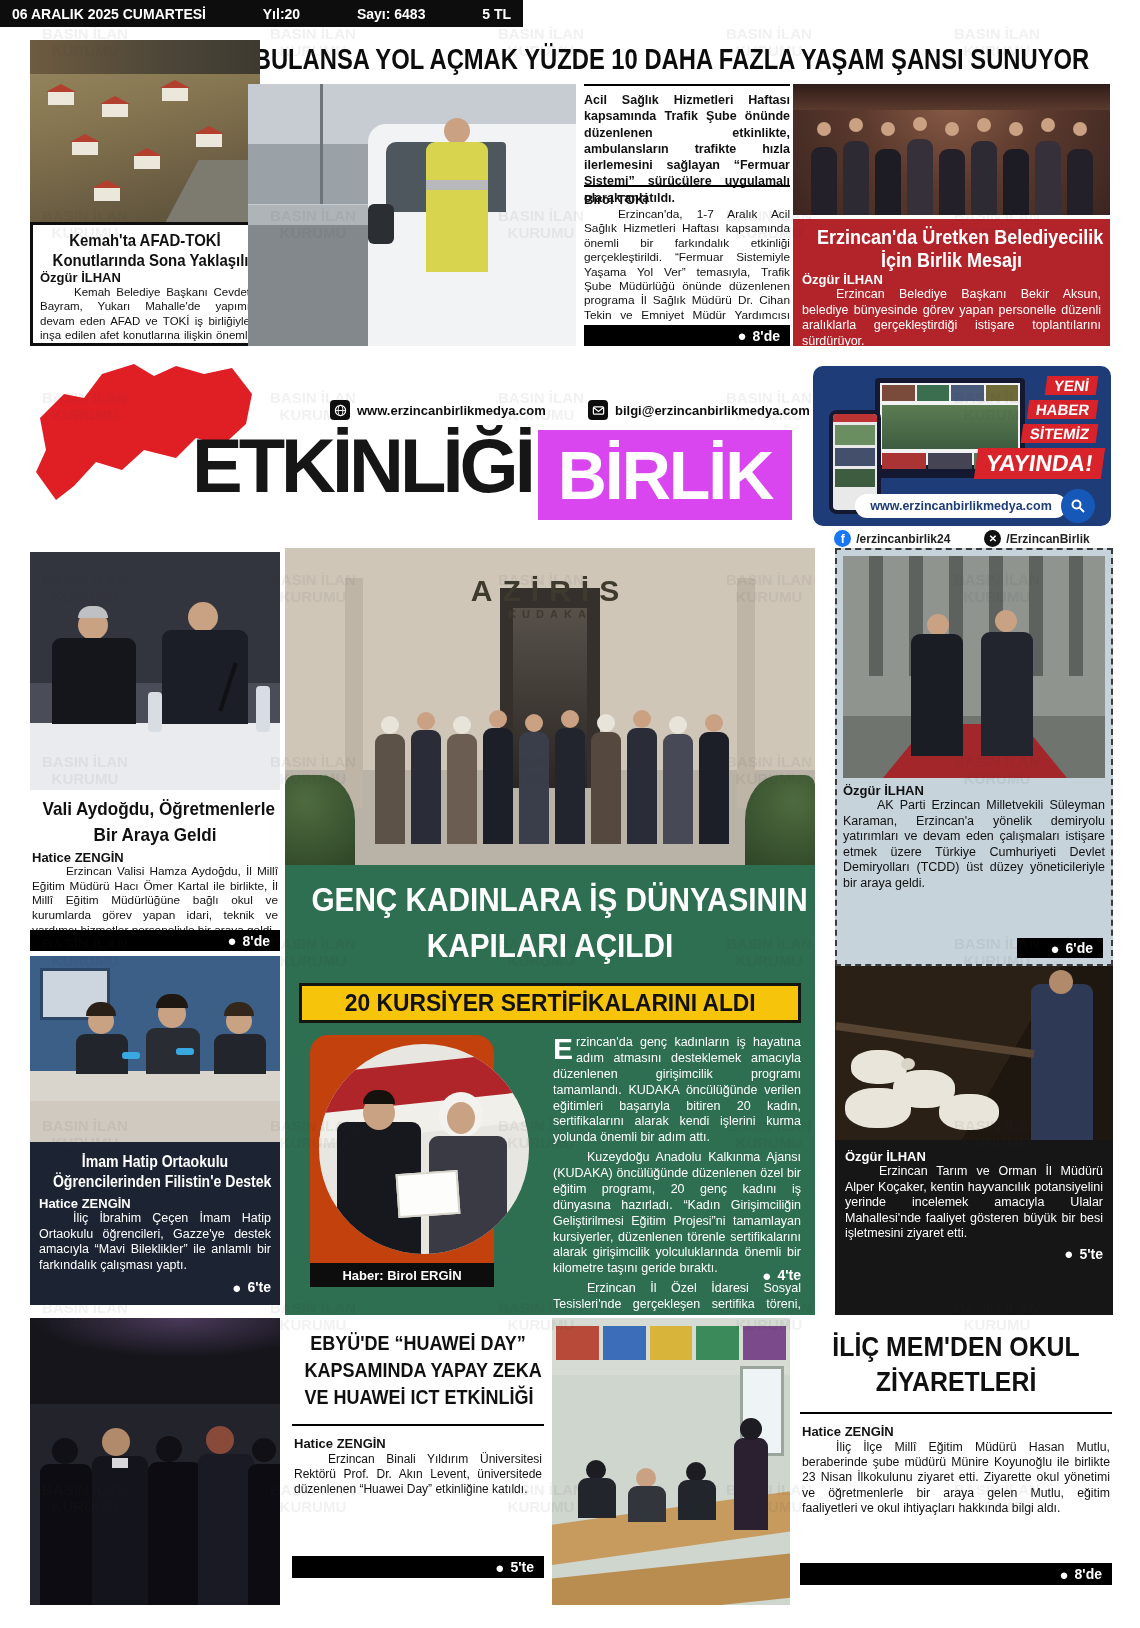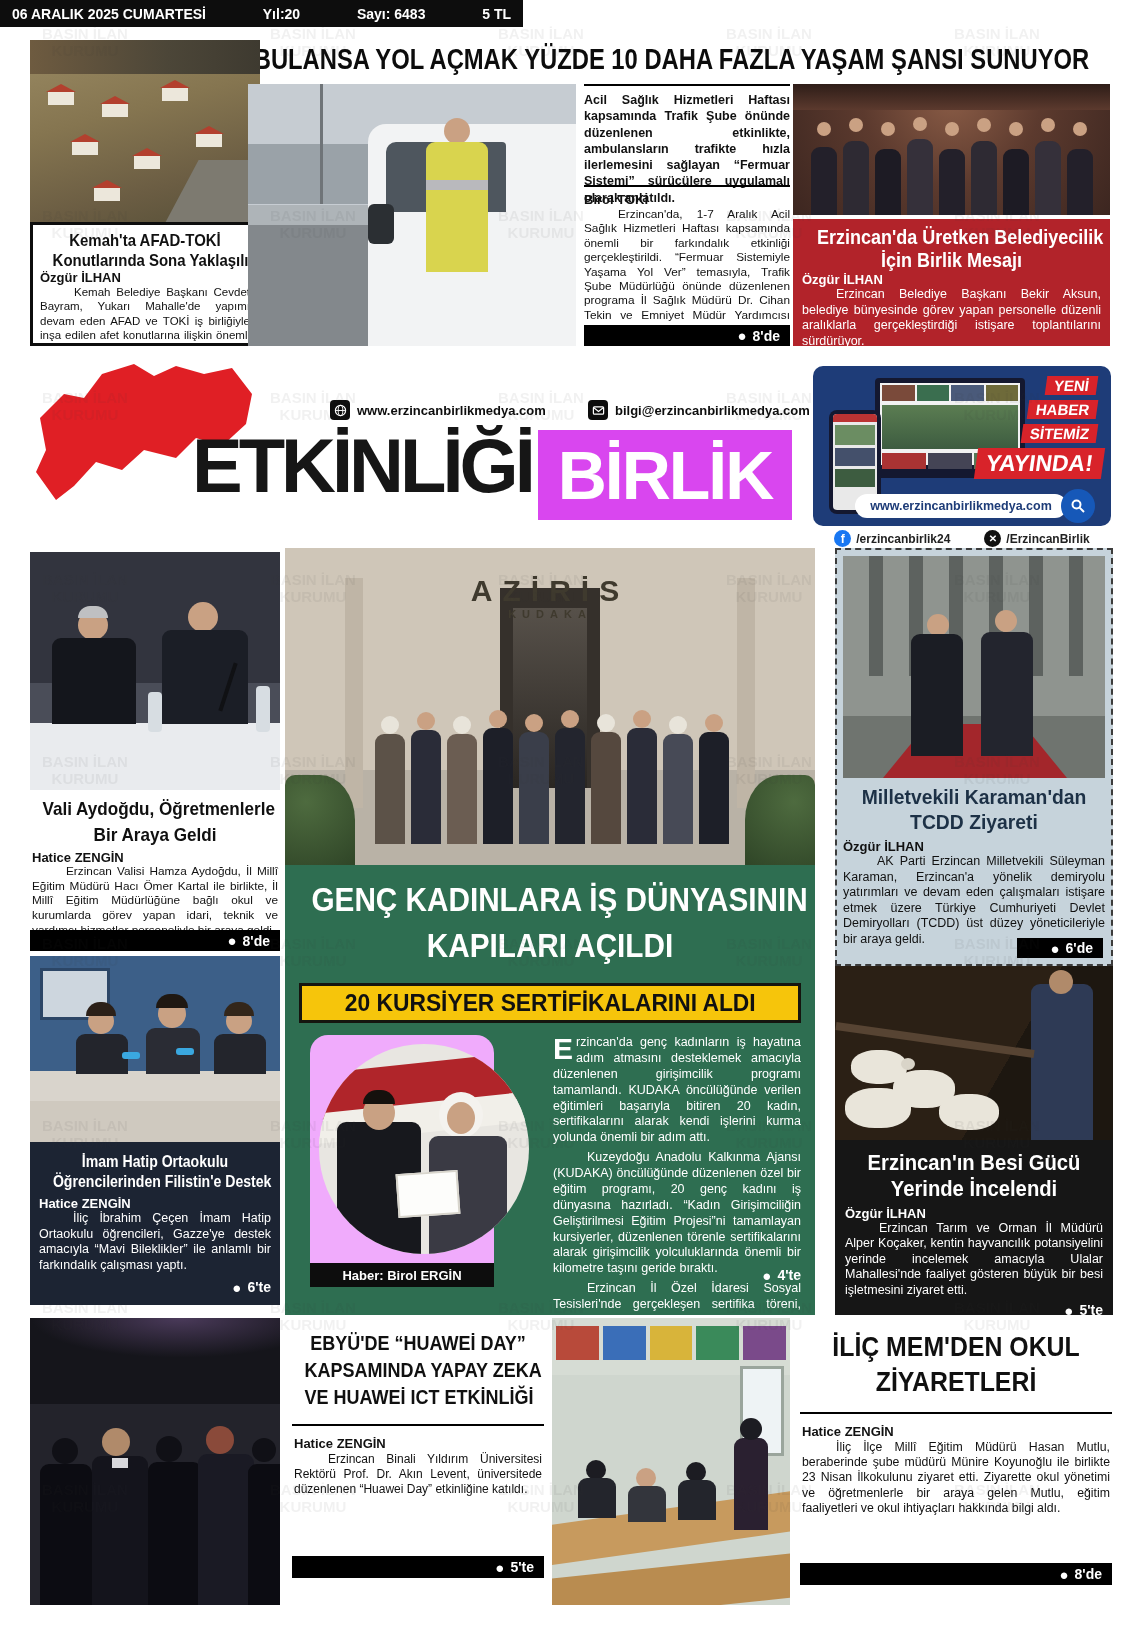"Milletvekili Karaman'dan" div.t { html: <div> <span>Milletvekili Karaman'dan</span> <span>TCDD Ziyareti</span> </div> -> none }
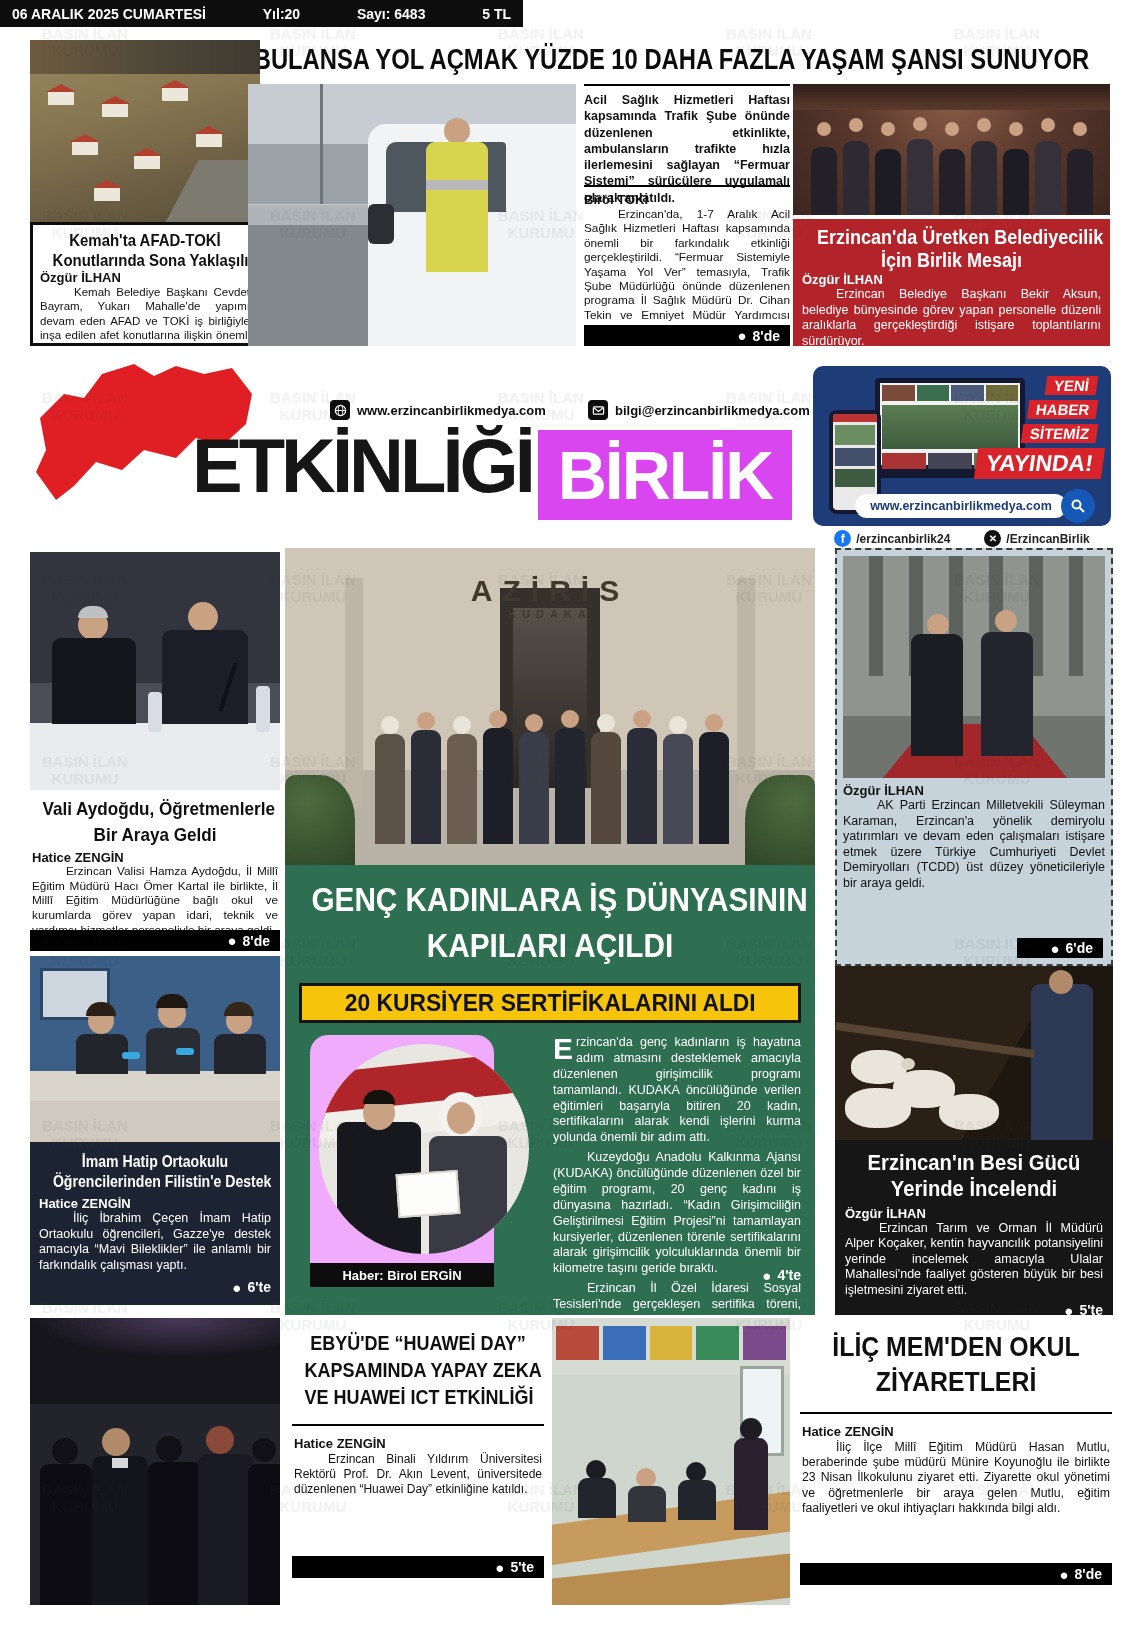"Erzincan'ın Besi Gücü" div.t { html: <div> <span>Erzincan'ın Besi Gücü</span> <span>Yerinde İncelendi</span> </div> -> none }
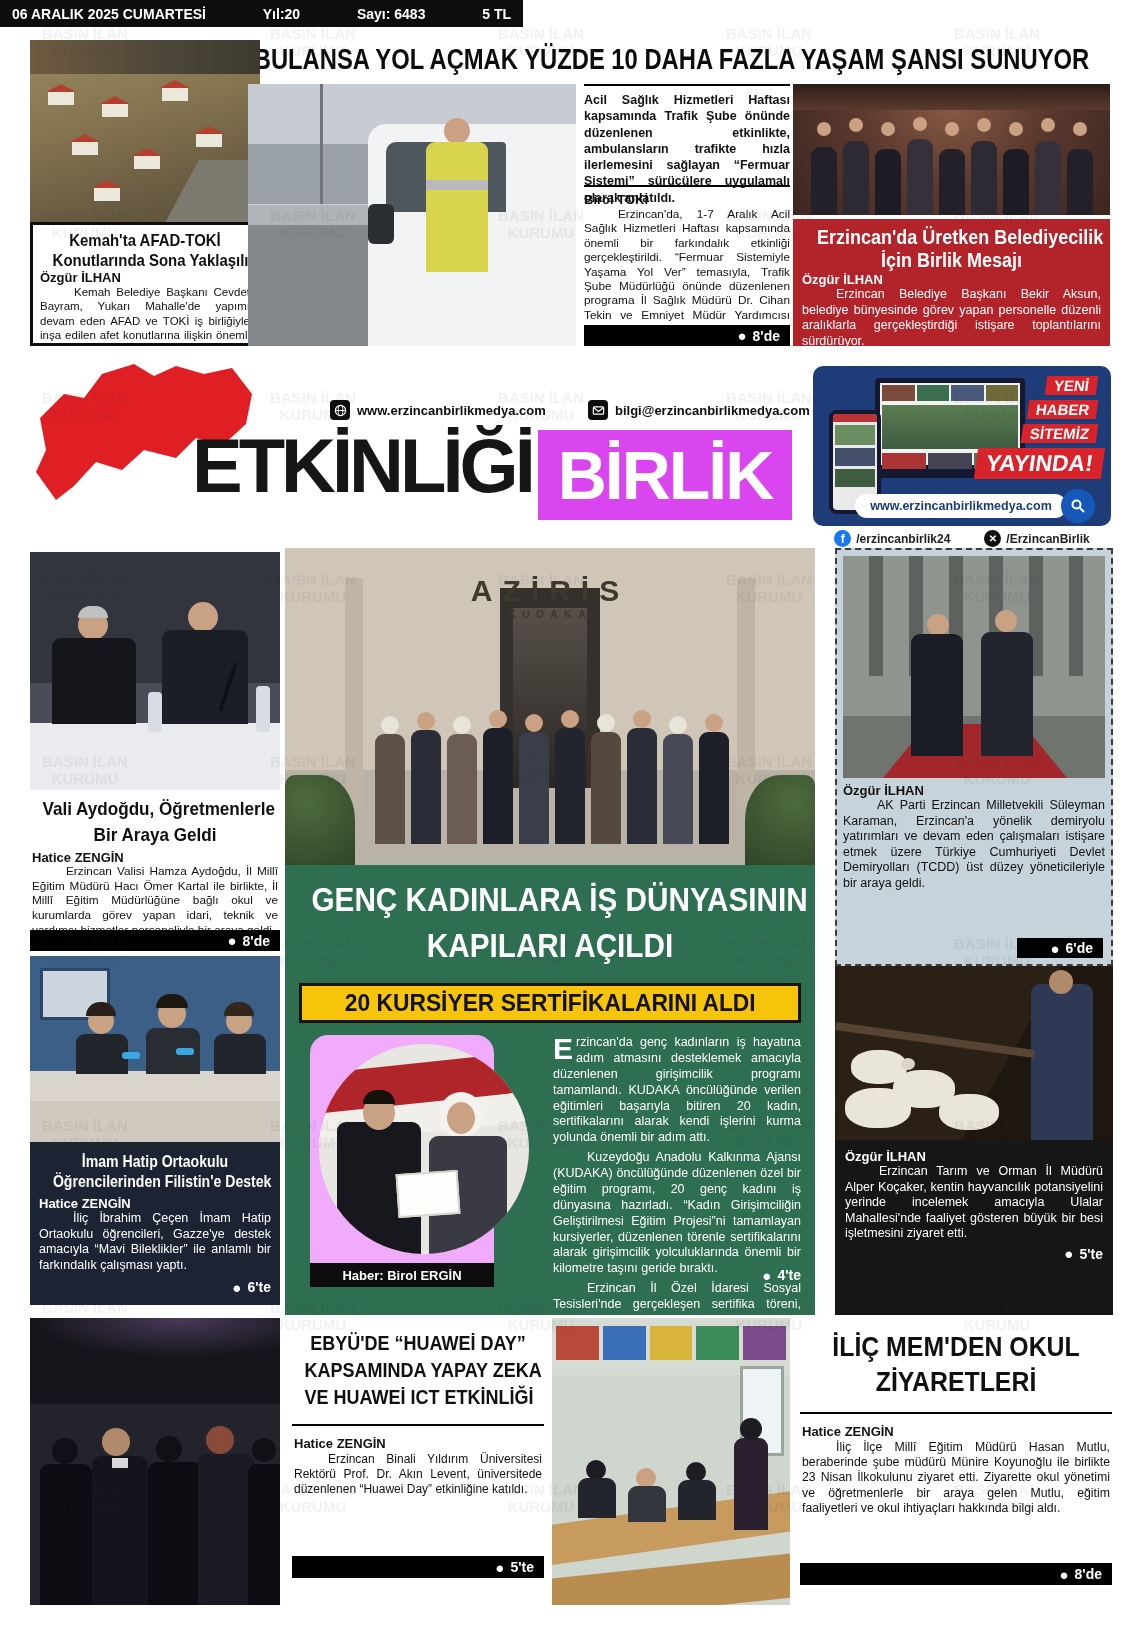"Haber: Birol ERGİN" .cert-card { background: #f0abfc -> #c2410c }
